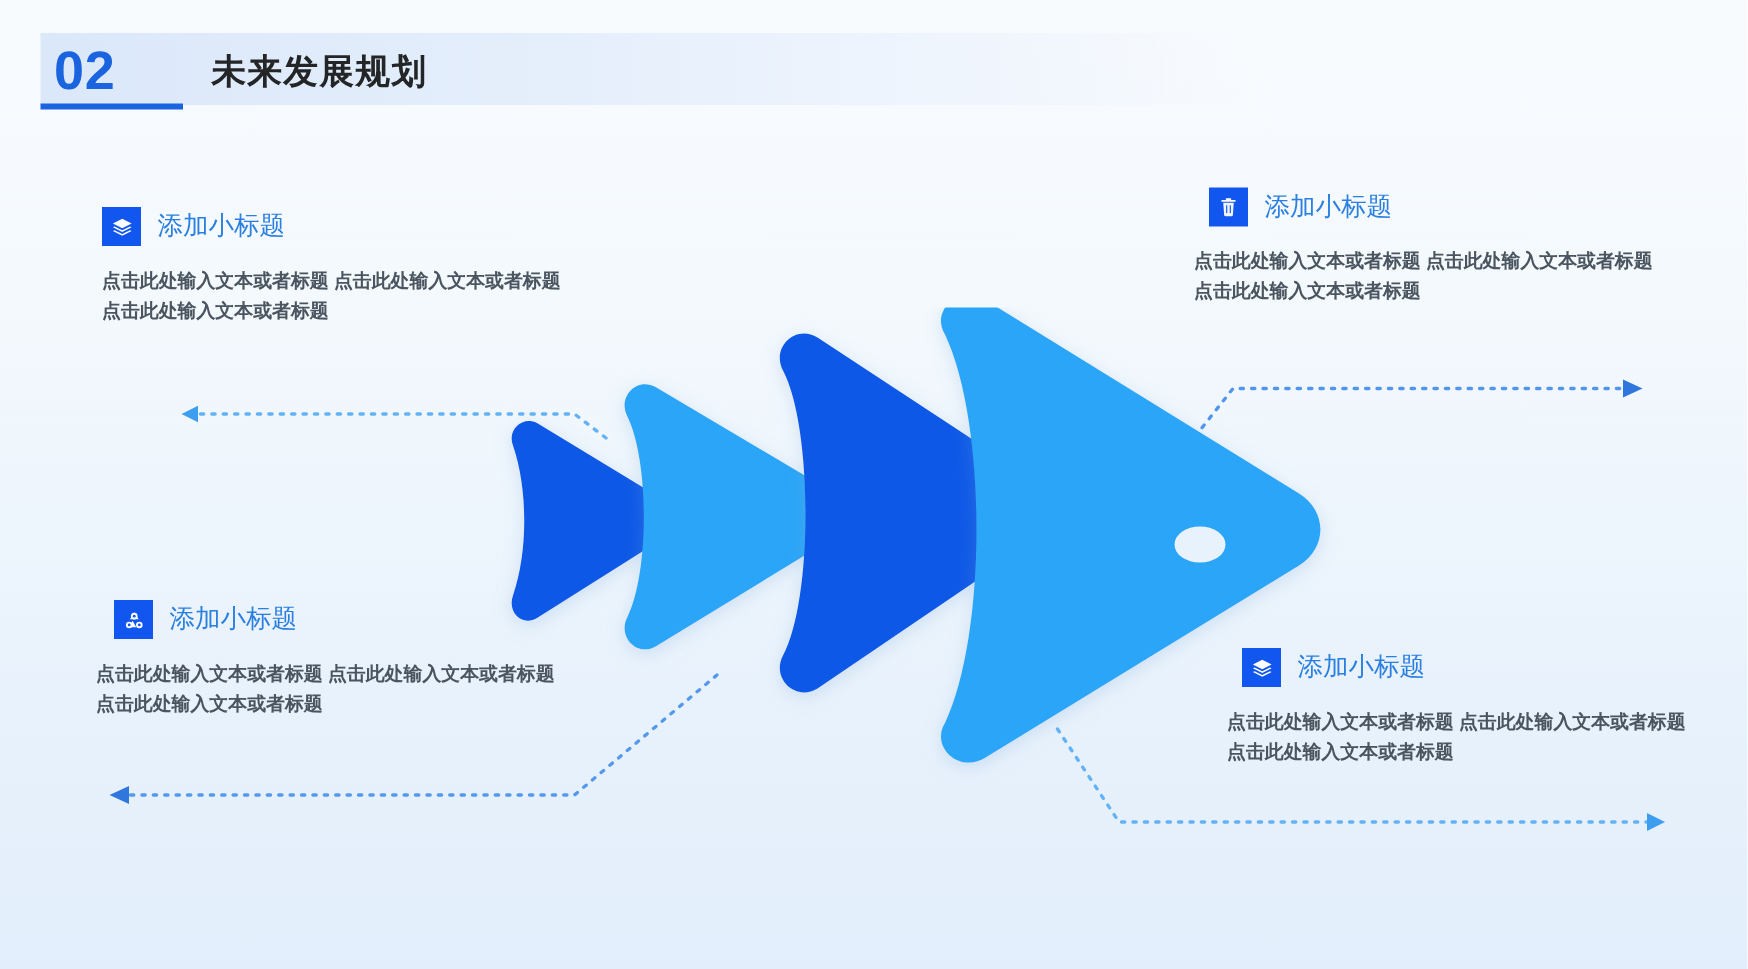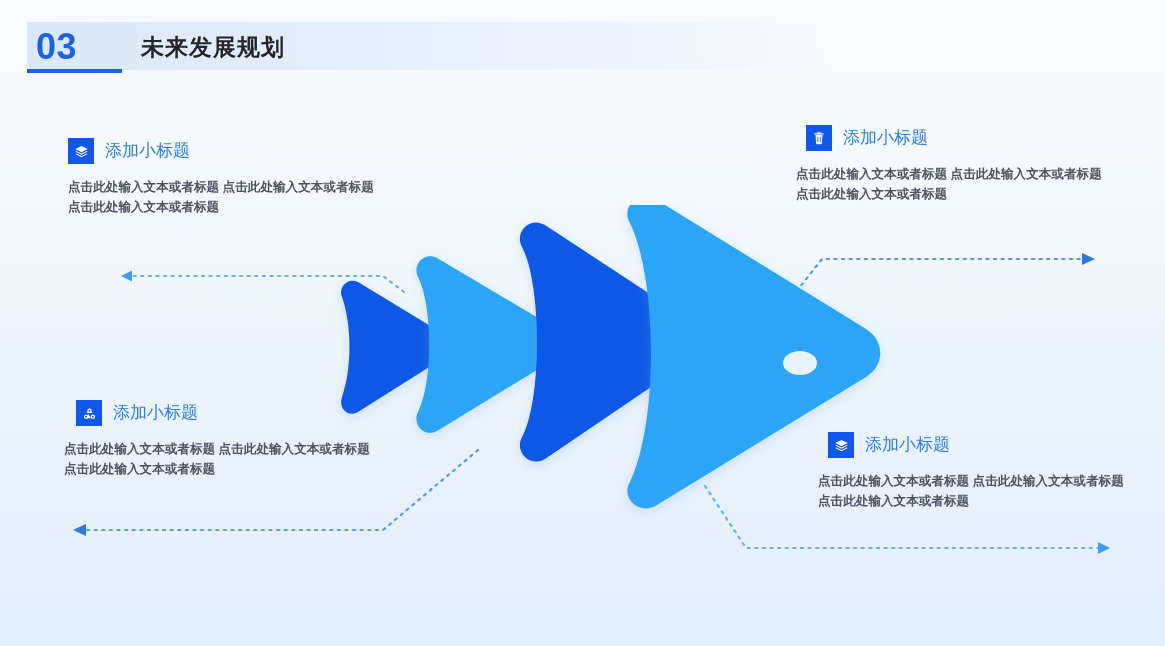"03" div { text: 03 -> 02 }
